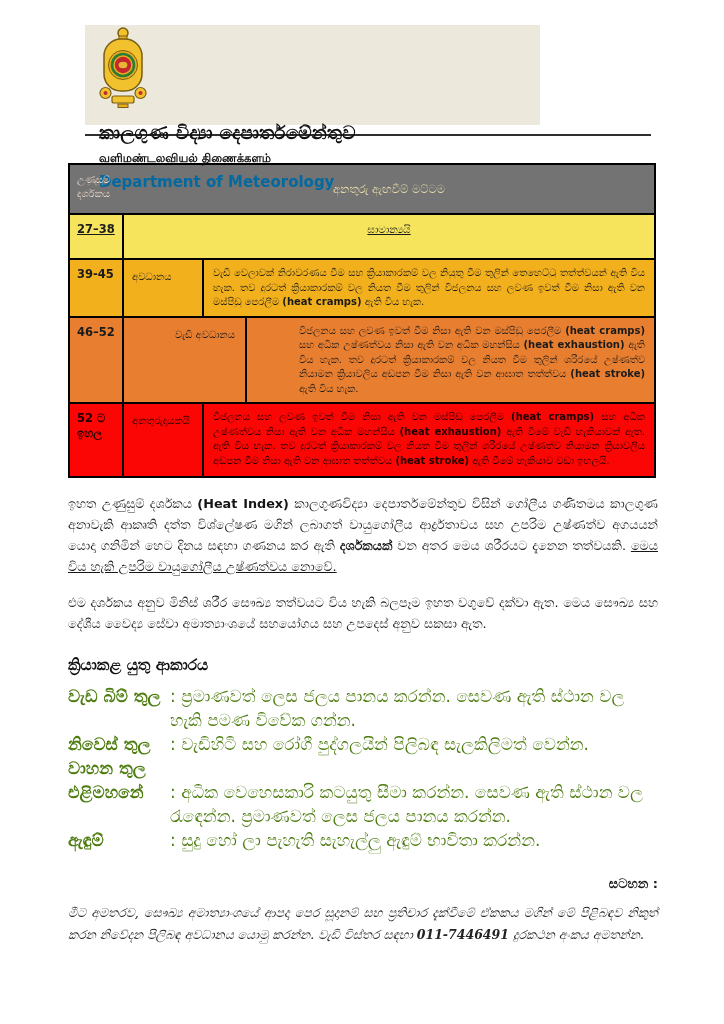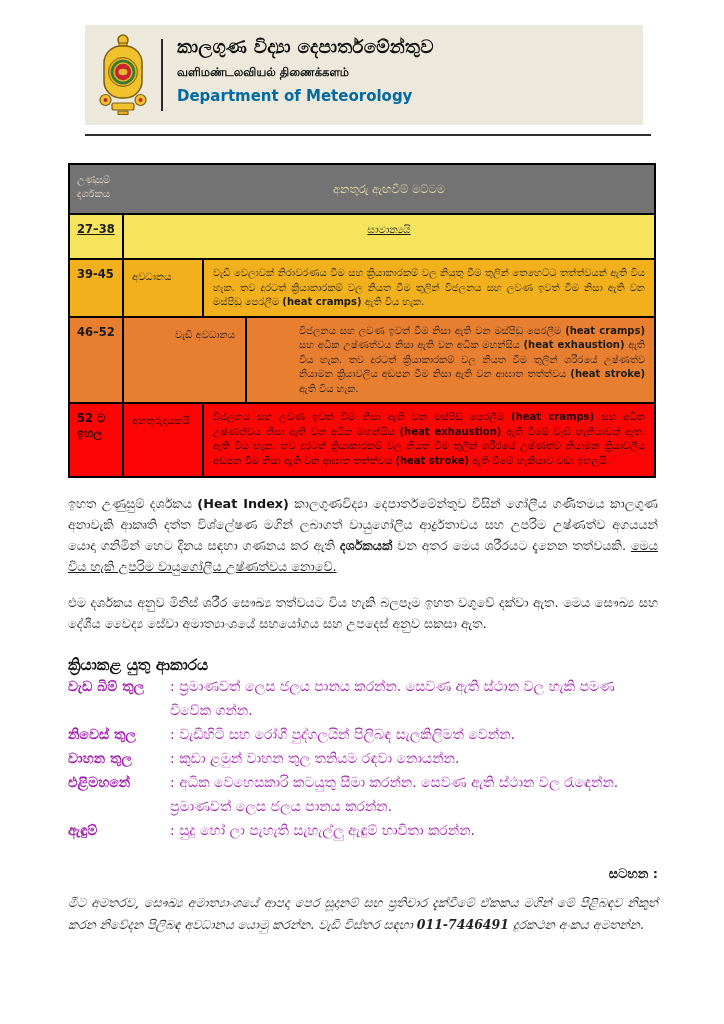"කාලගුණ විද්‍යා දෙපාර්තමේන්තුව" .band { flex-direction: none -> column; width: 558px -> 455px }
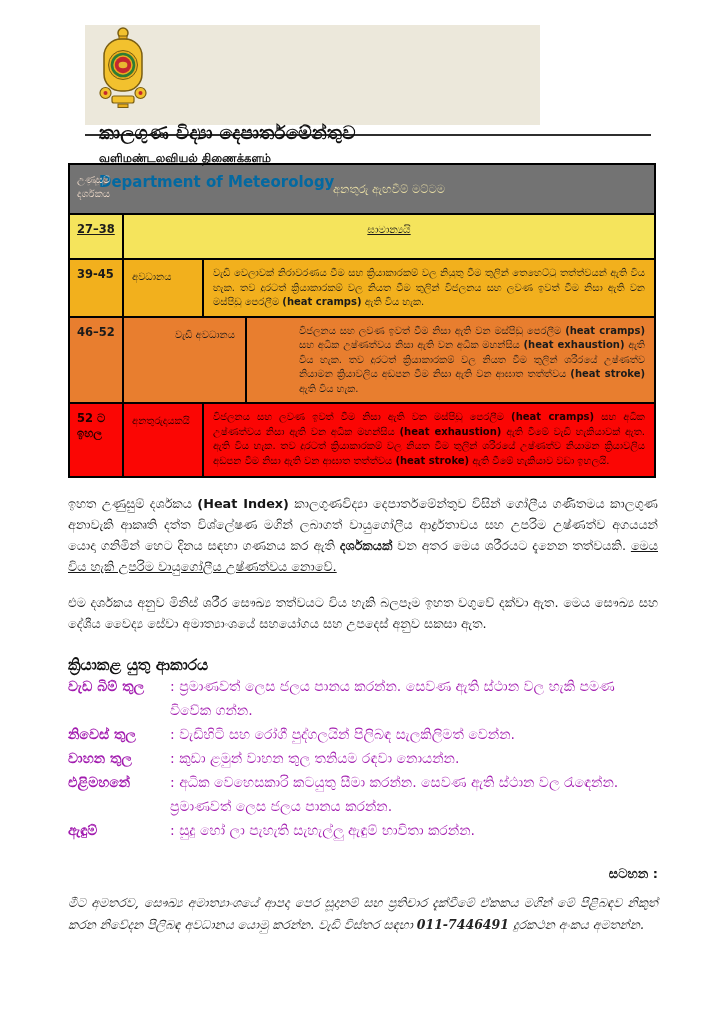"වැඩ බිම් තුල" .actions { color: #a21caf -> #4d7c0f; font-size: 14px -> 17px; margin-top: none -> 10px }
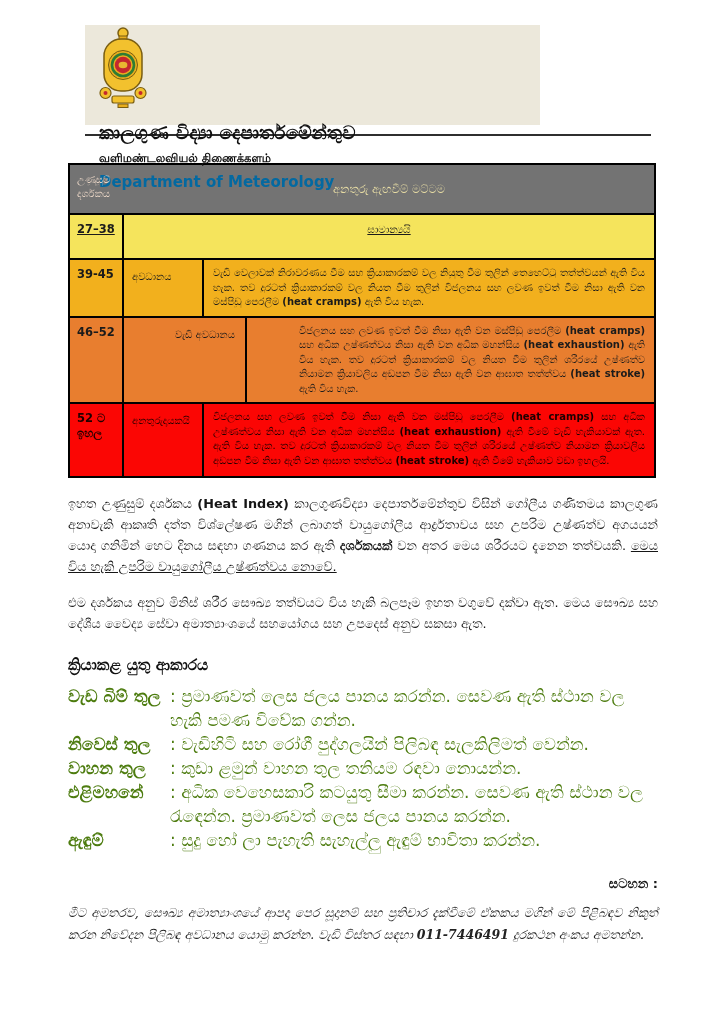": කුඩා ළමුන් වාහන තුල" span.action-text { html: <span>: කුඩා ළමුන් වාහන තුල තනියම රඳවා නොයන්න.</span> -> none }
